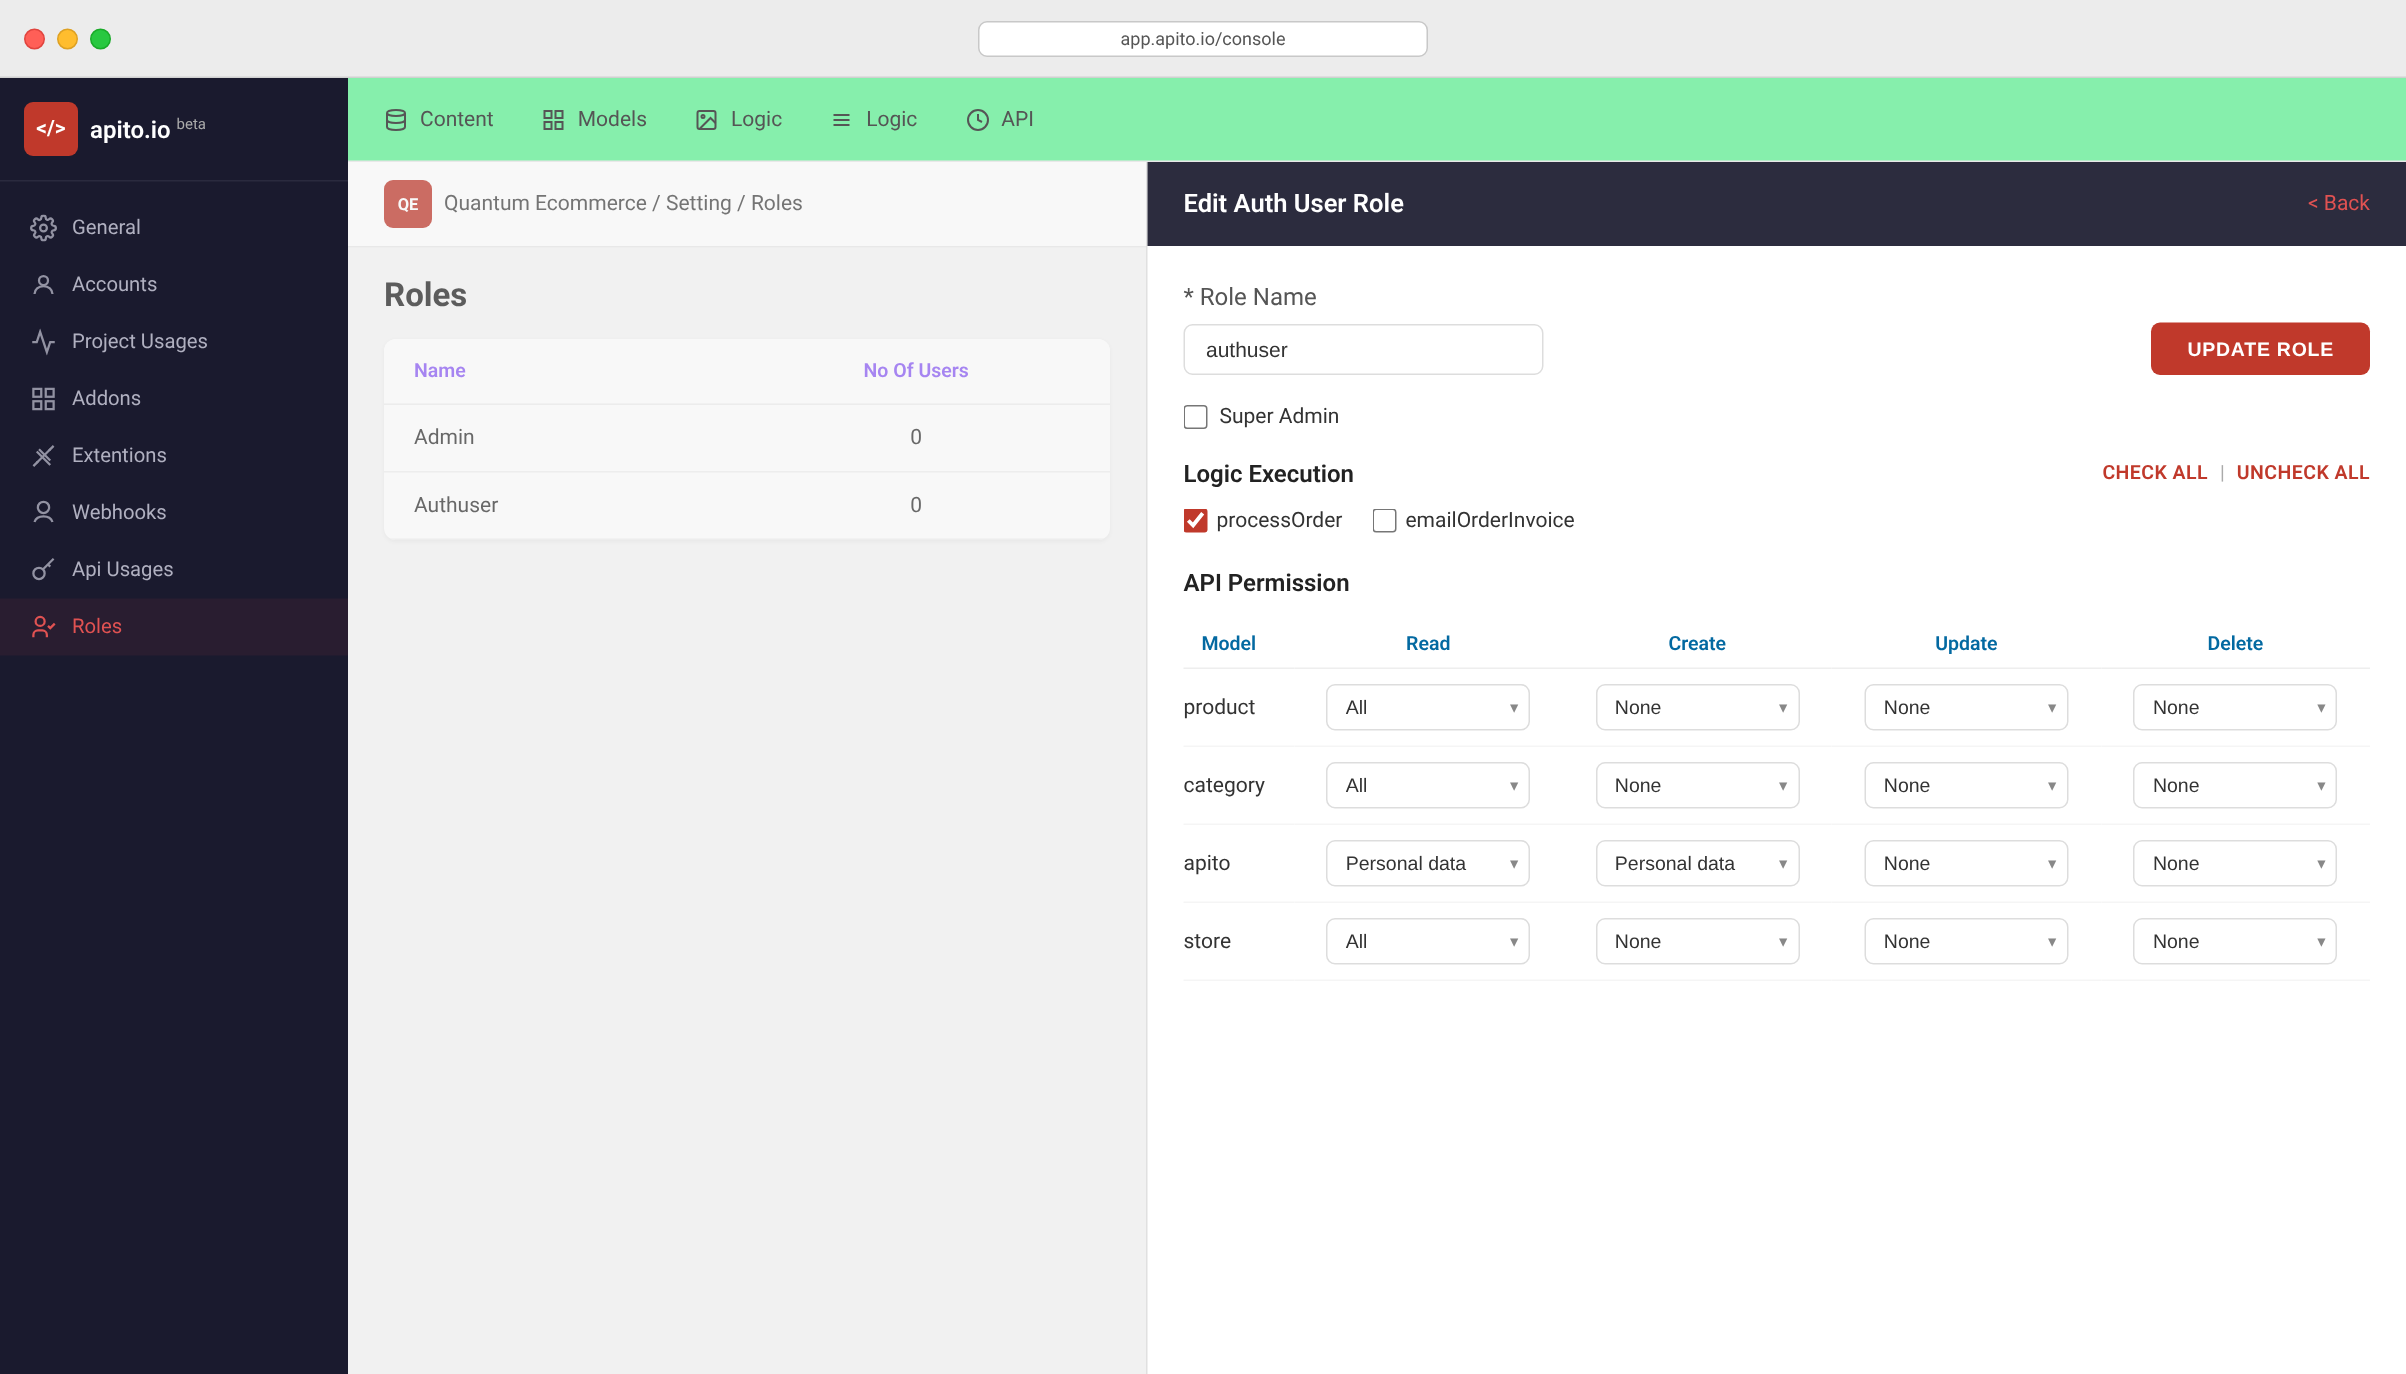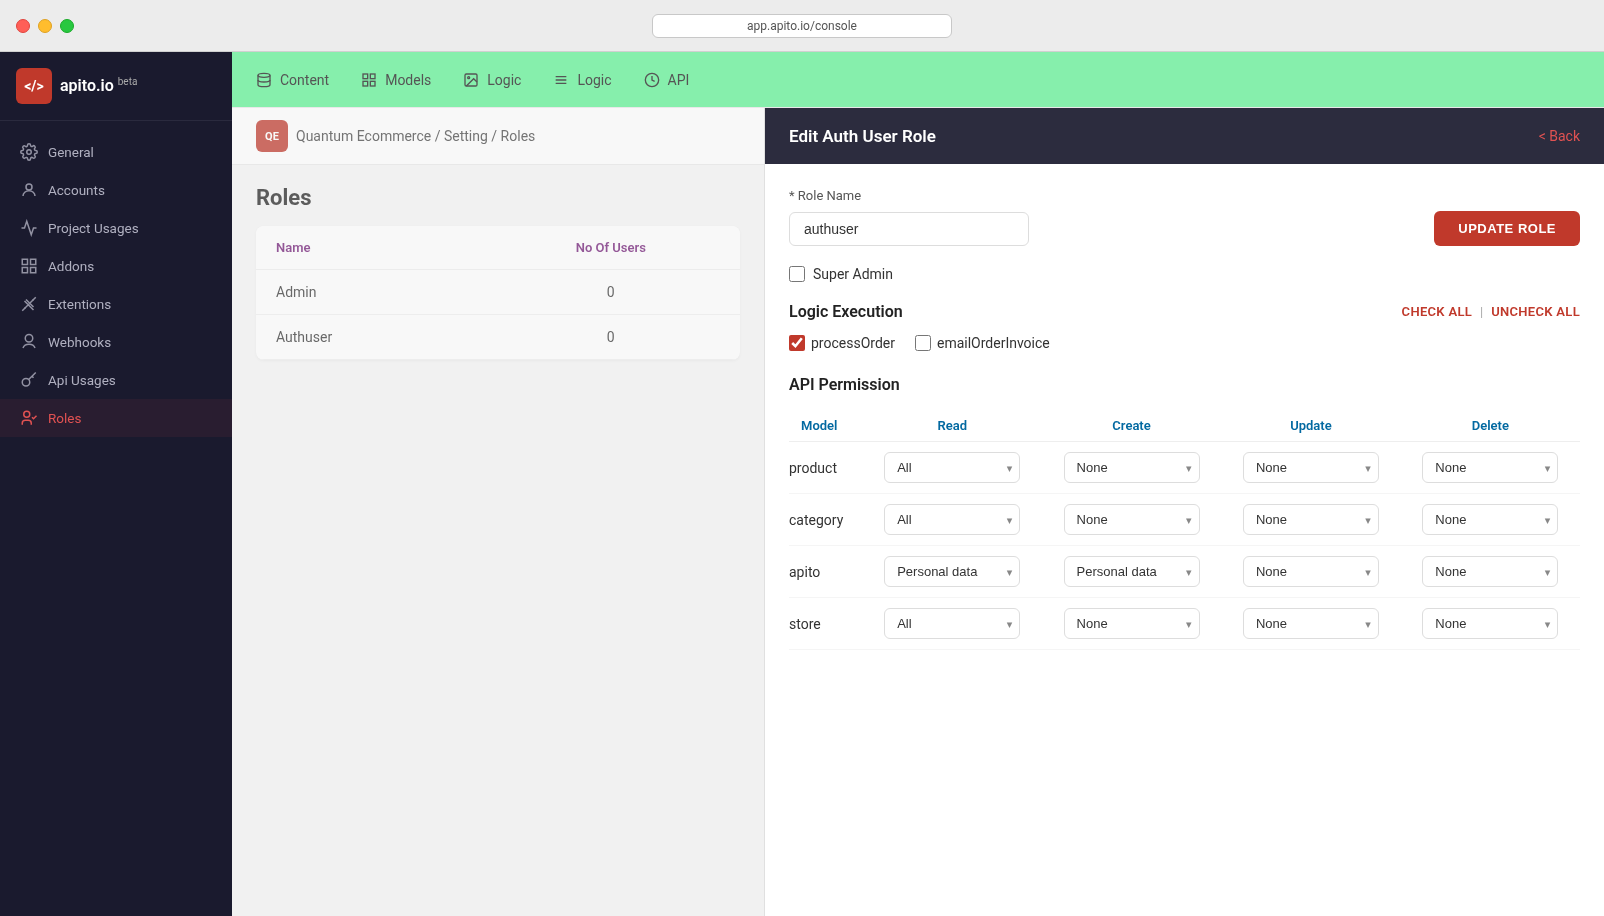"* Role Name" .field-label { font-size: 13px -> 16px }
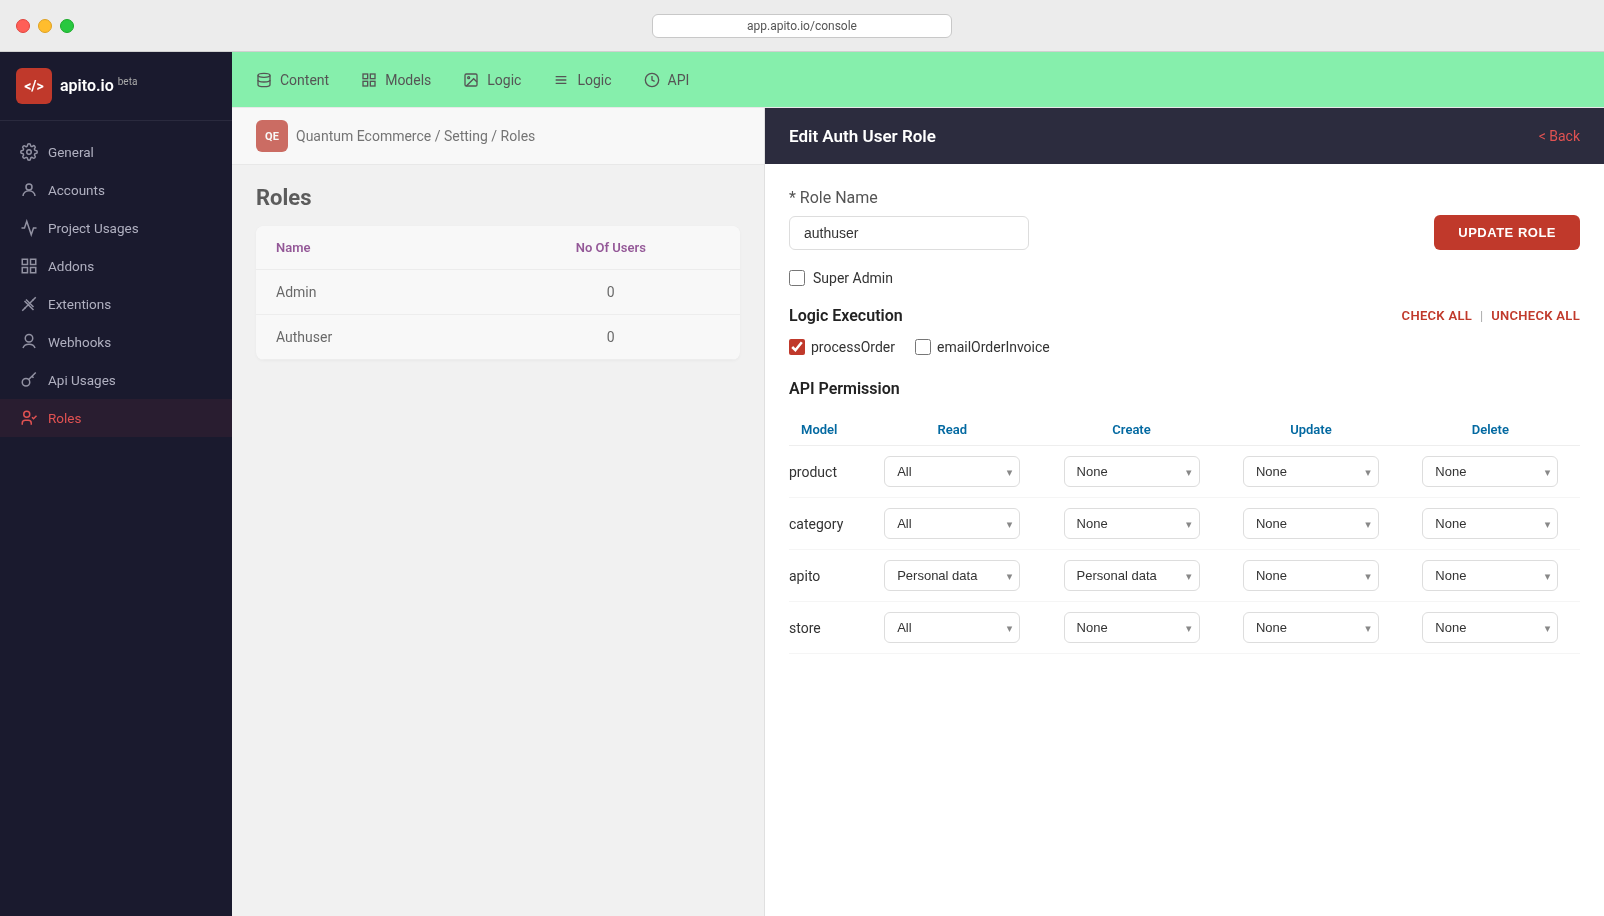"Name" .data-table th { color: #701a75 -> #8b5cf6 }
